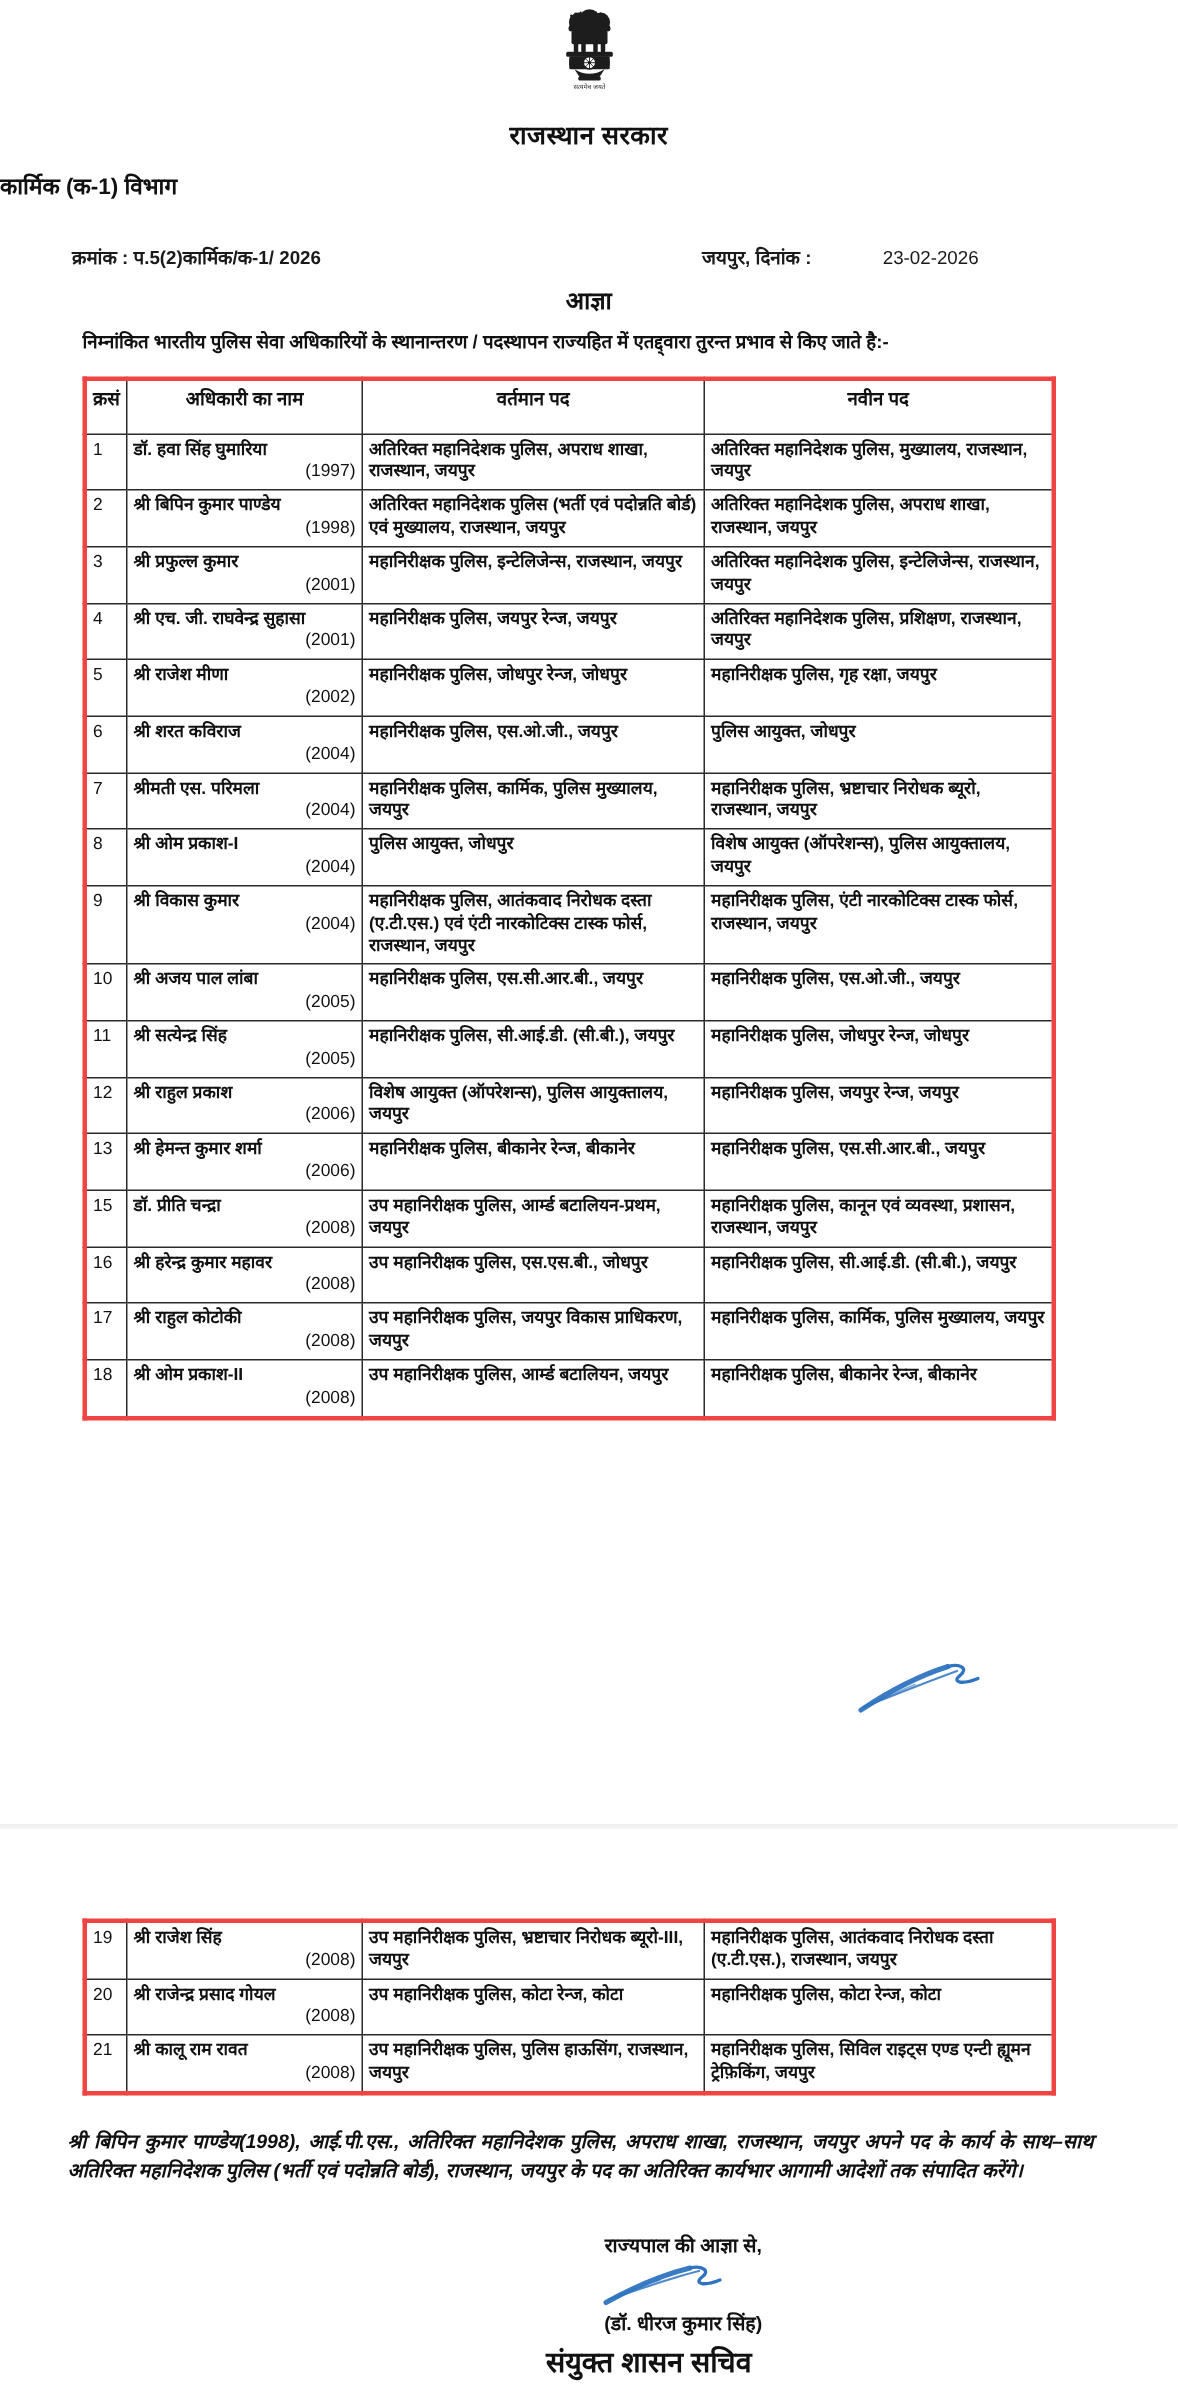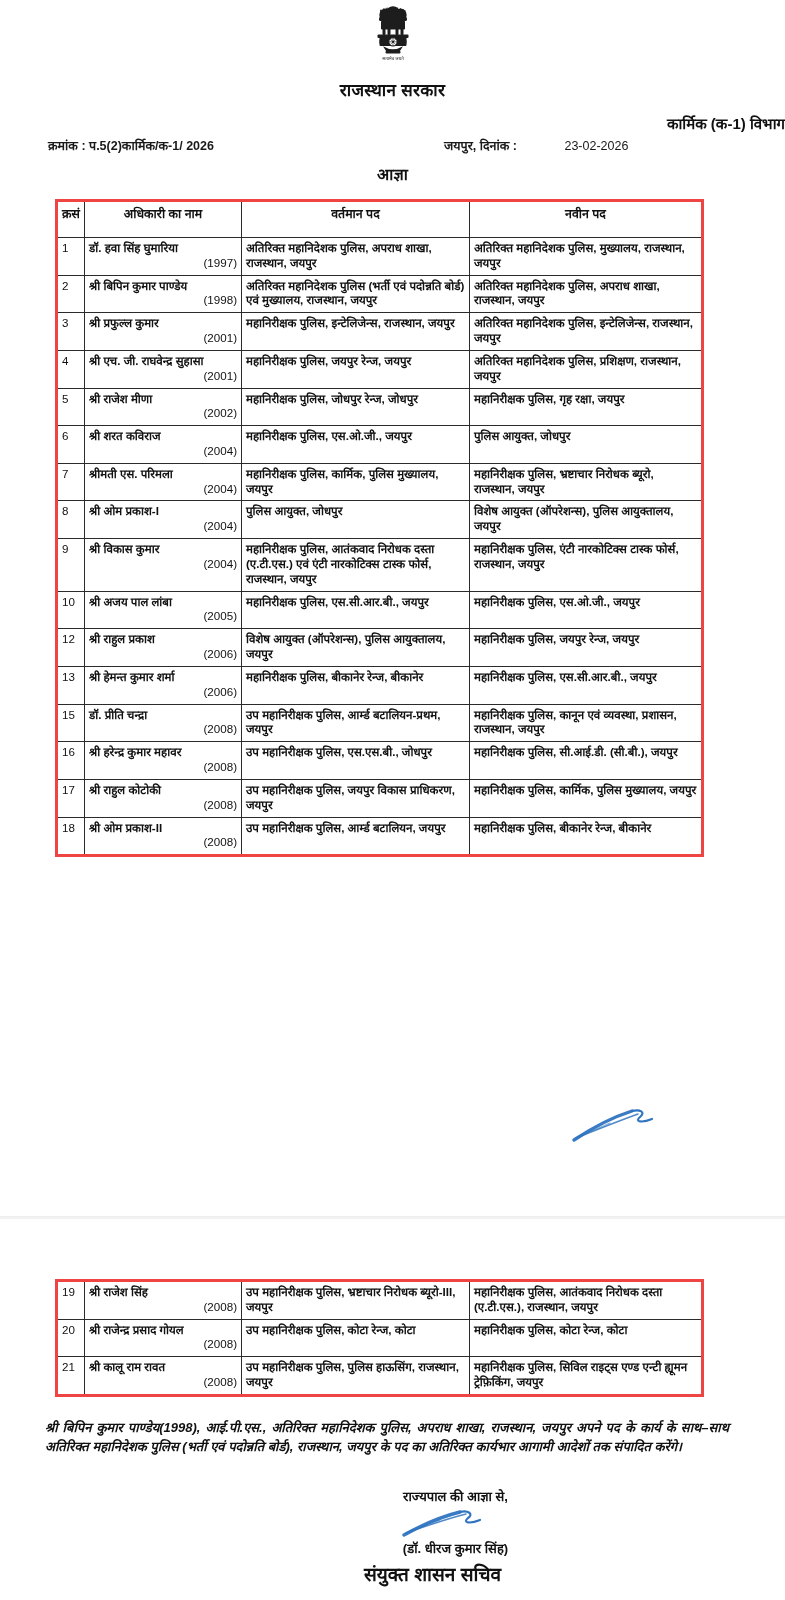"कार्मिक (क-1) विभाग" .dept-title { text-align: right -> left }
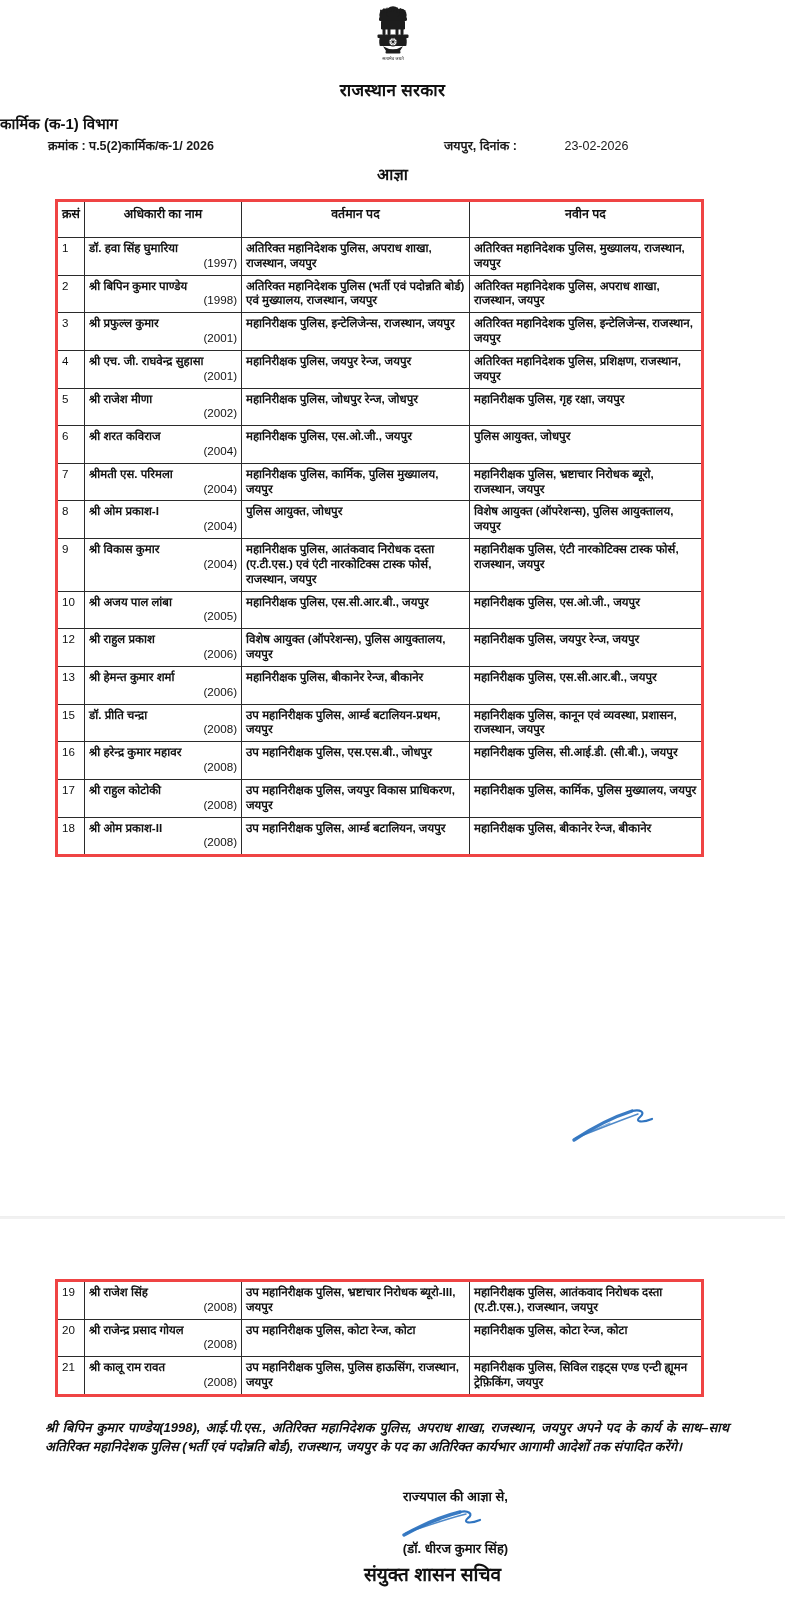"क्रमांक : प.5(2)कार्मिक/क-1/ 2026" .meta-row { margin-top: 4px -> 30px }
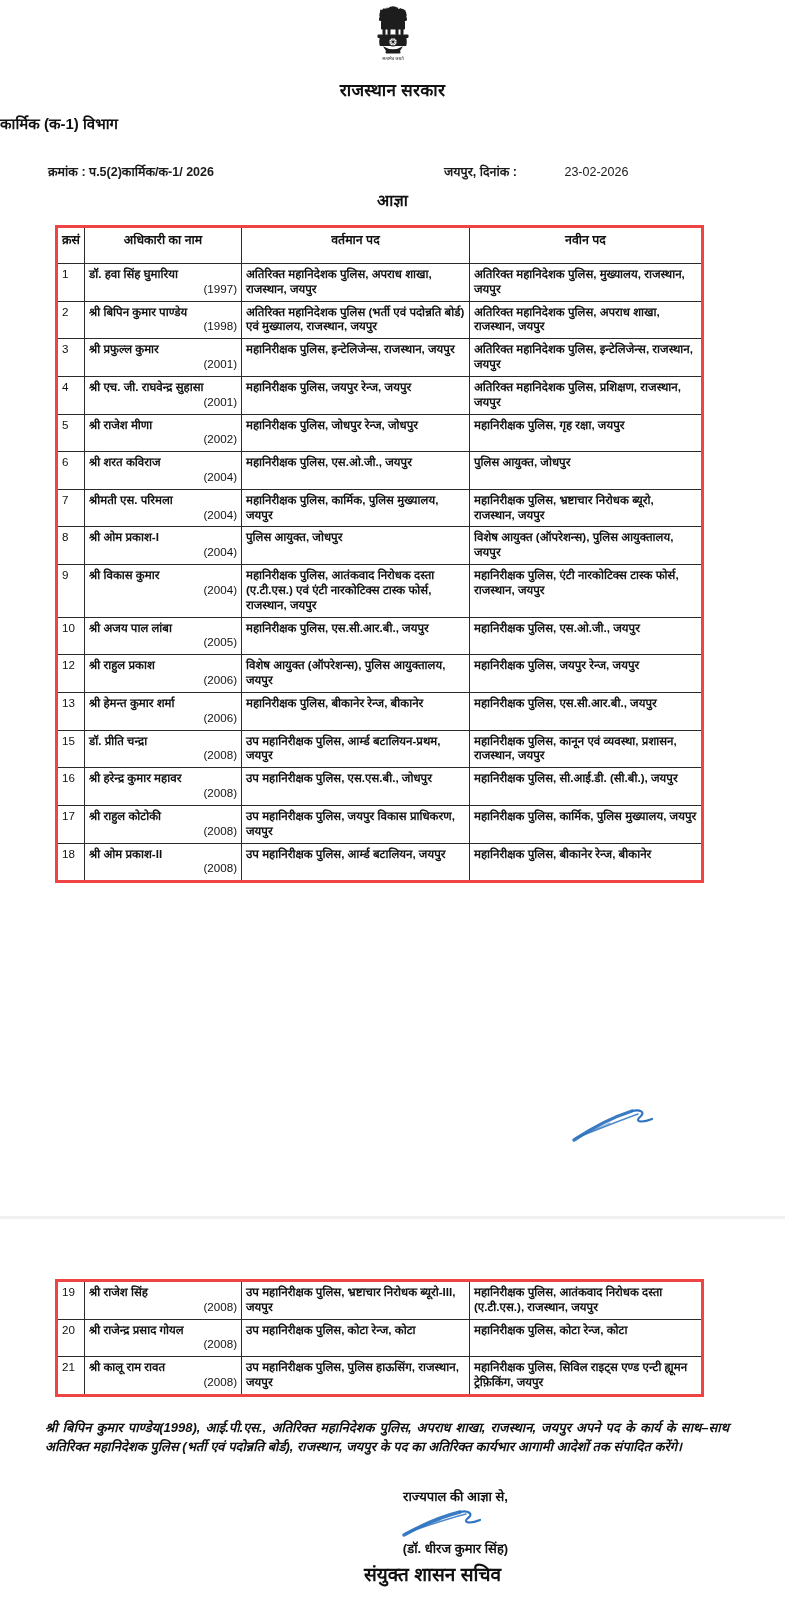"जयपुर, दिनांक : 23-02-2026" .meta-right { left: 444px -> 468px }
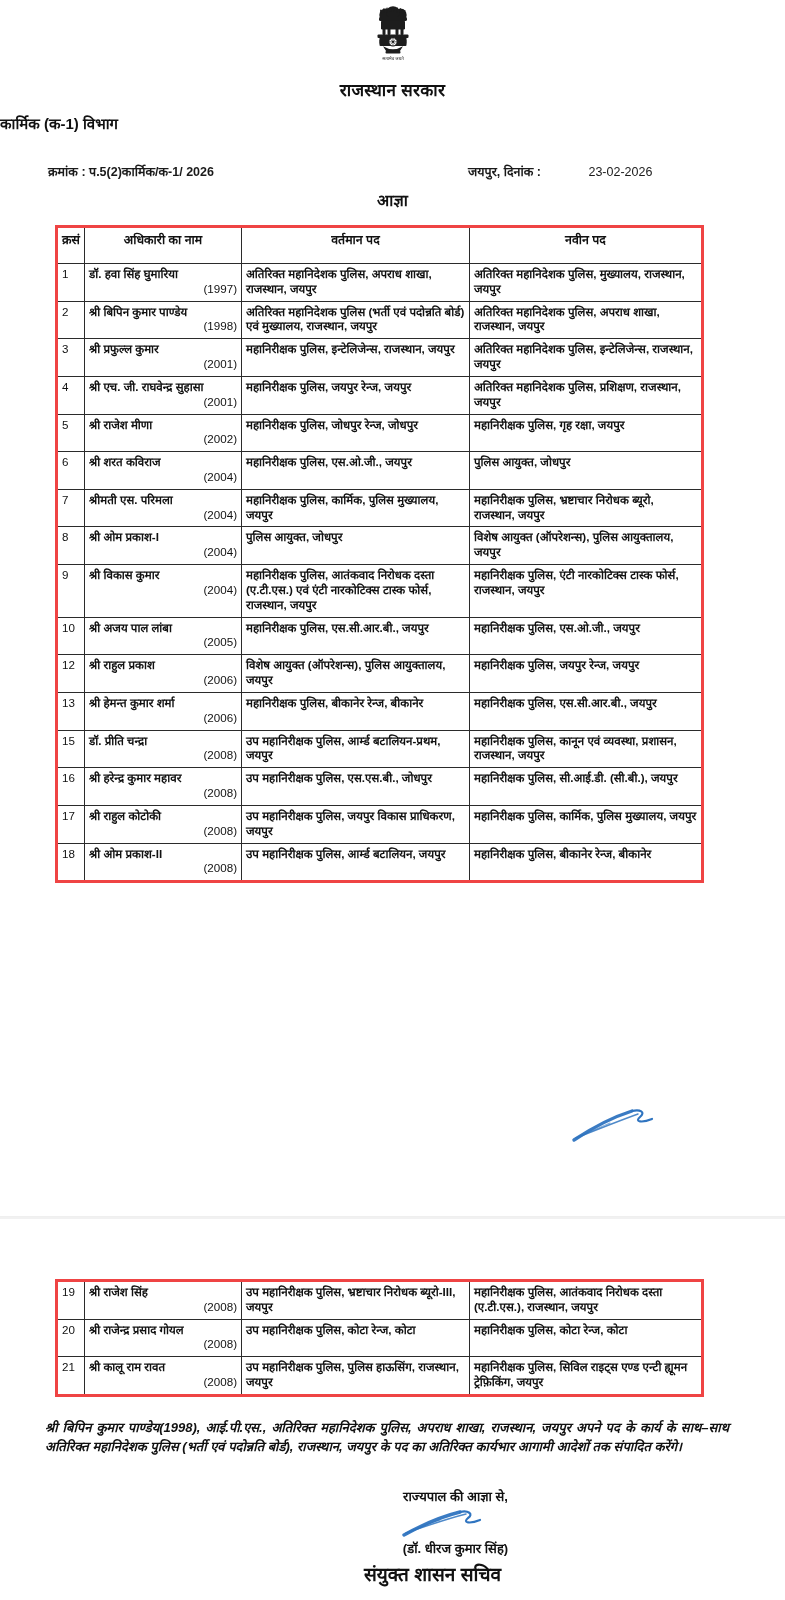"निम्नांकित भारतीय पुलिस सेवा अधिकारियों" div.intro-para { html: none -> <div>निम्नांकित भारतीय पुलिस सेवा अधिकारियों के स्थानान्तरण / पदस्थापन राज्यहित में एतद्द्वारा तुरन्त प्रभाव से किए जाते है:-</div> }
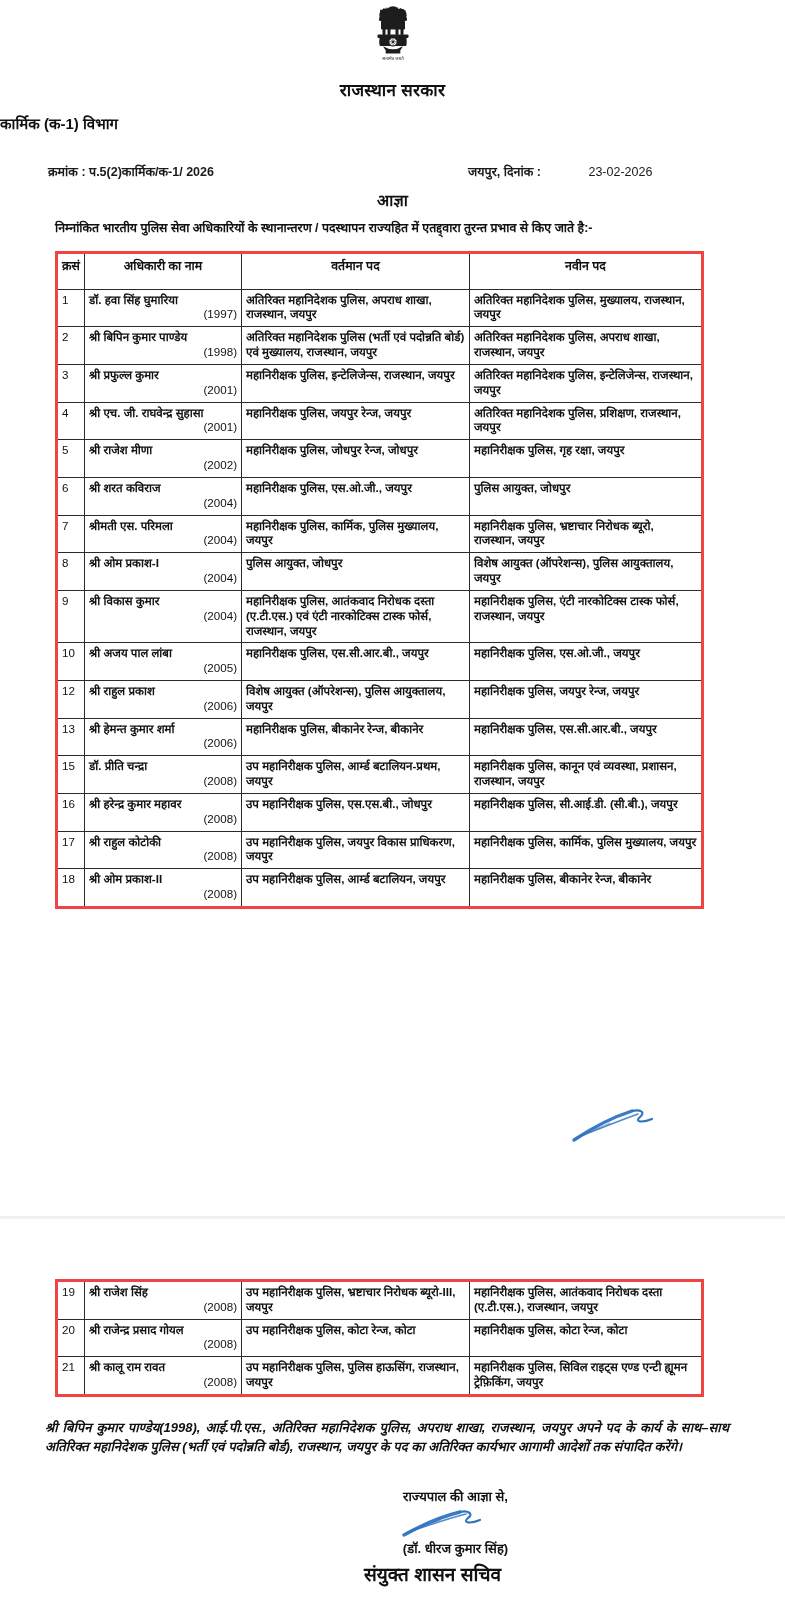"11" tr { html: none -> <tr> <td>11</td> <td><span>श्री सत्येन्द्र सिंह</span><span>(2005)</span></td> <td>महानिरीक्षक पुलिस, सी.आई.डी. (सी.बी.), जयपुर</td> <td>महानिरीक्षक पुलिस, जोधपुर रेन्ज, जोधपुर</td> </tr> }
